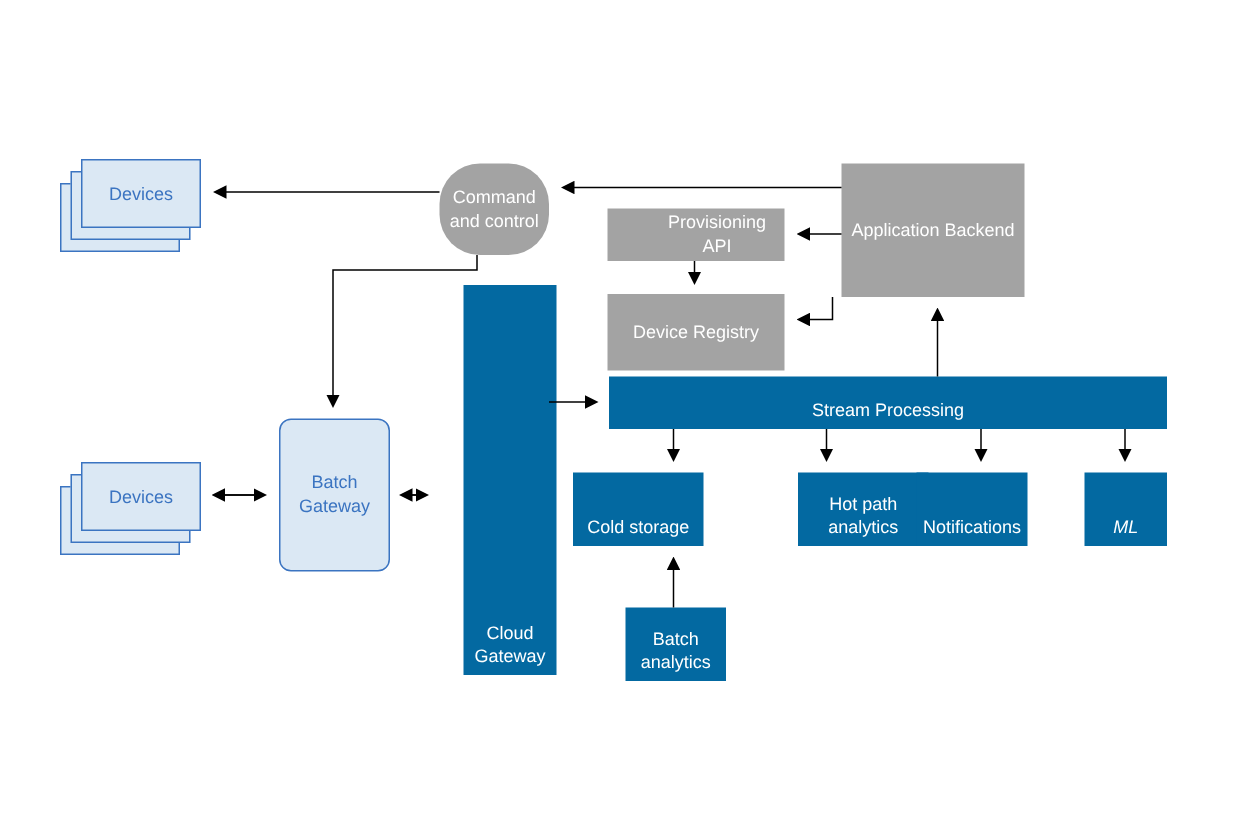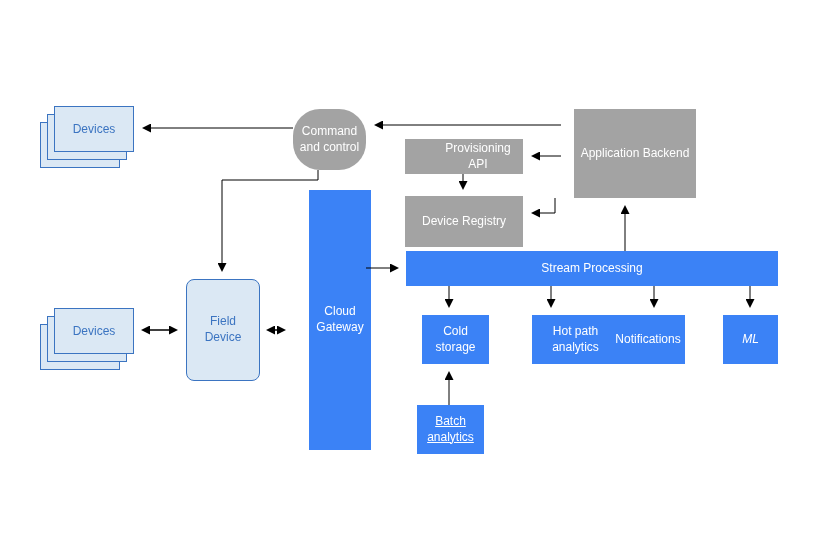"Application Backend" div.box { left: 574px -> 561px }
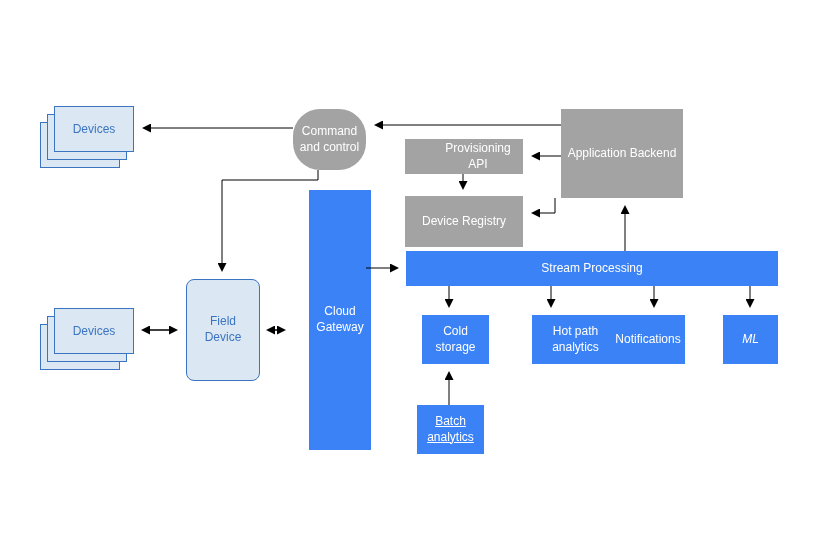"Stream Processing" .blue-box { align-items: none -> flex-end; background: #3b82f6 -> #0369a1 }
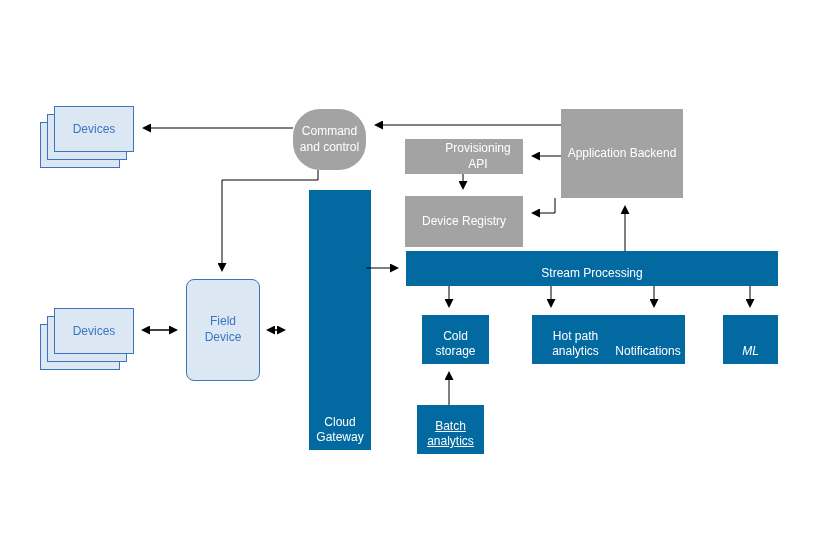"Field Device" span { text: Field Device -> Batch Gateway }
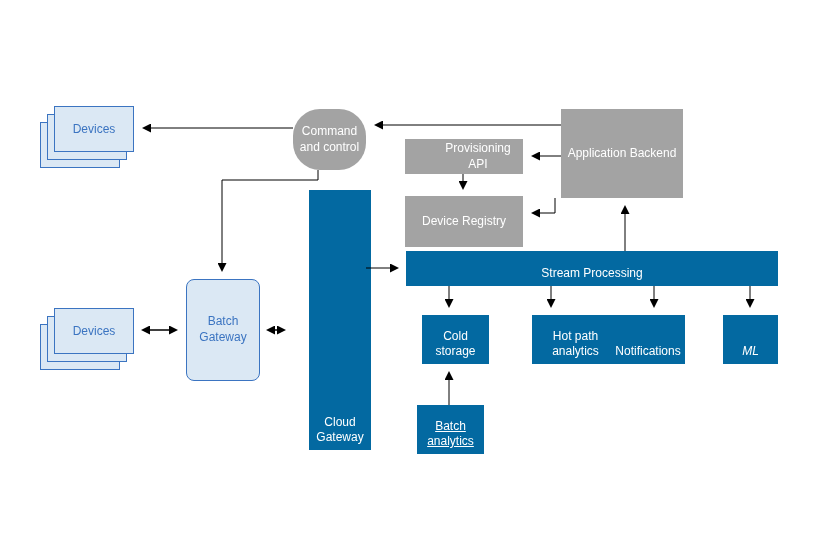"Cold storage" div.box { left: 422px -> 382px; width: 67px -> 87px }
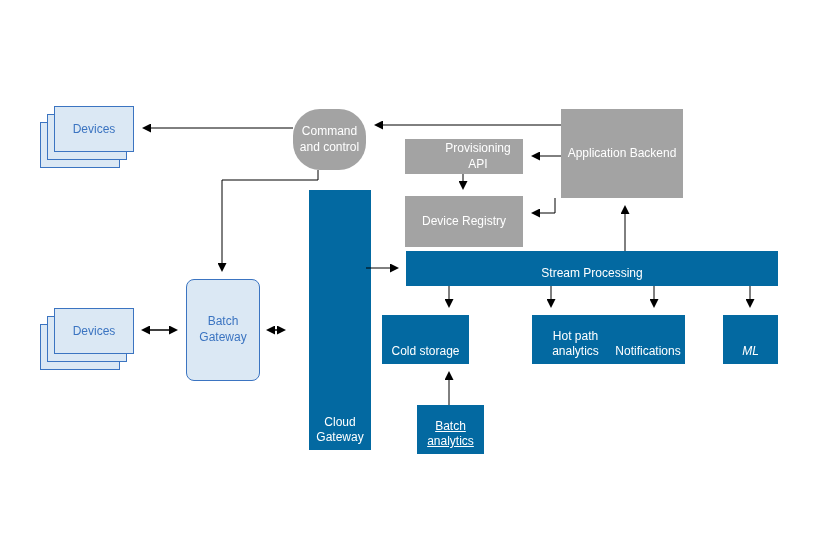"Batch analytics" div.box { text-decoration: underline -> none }
